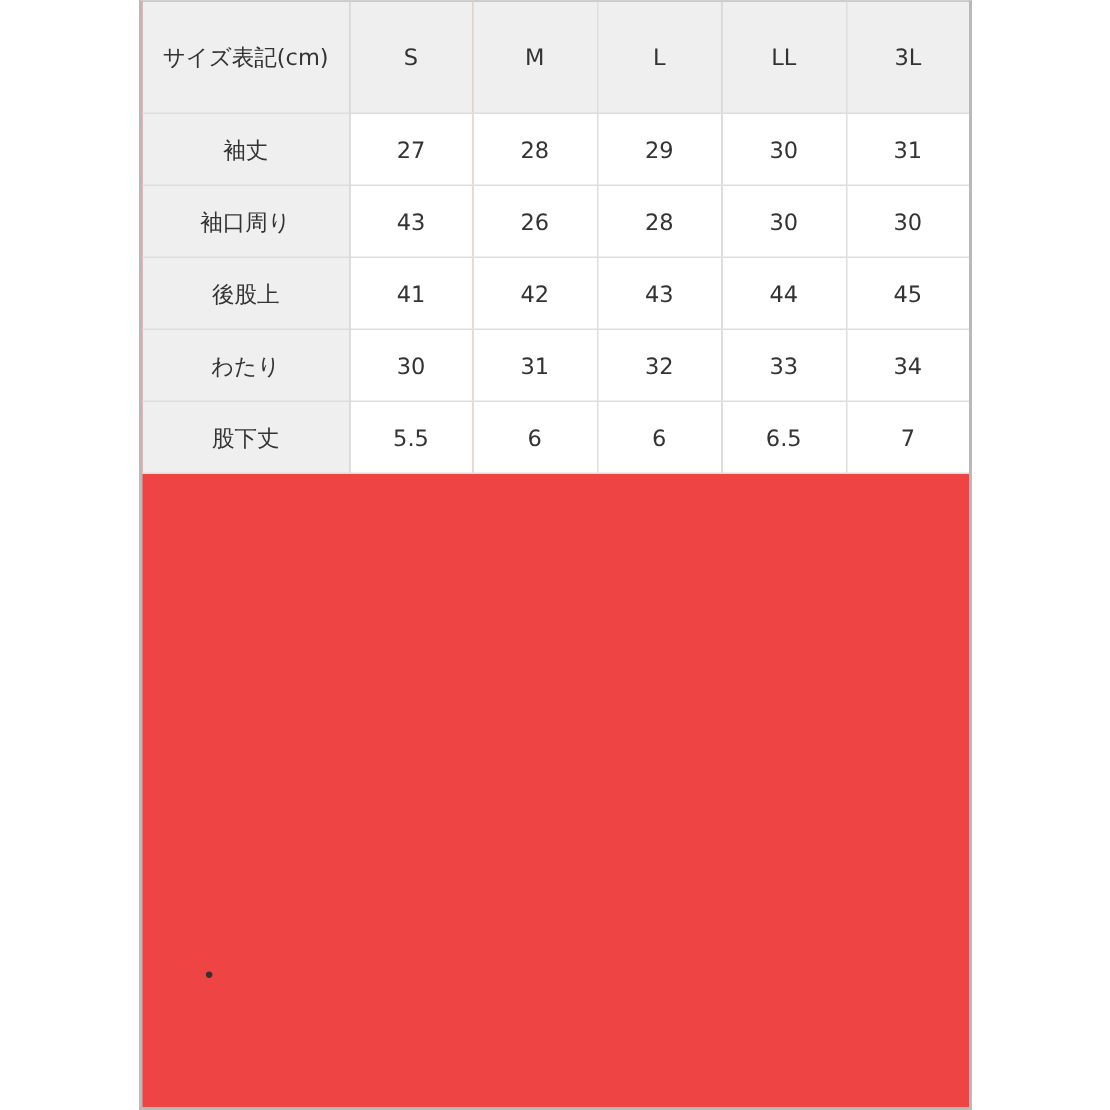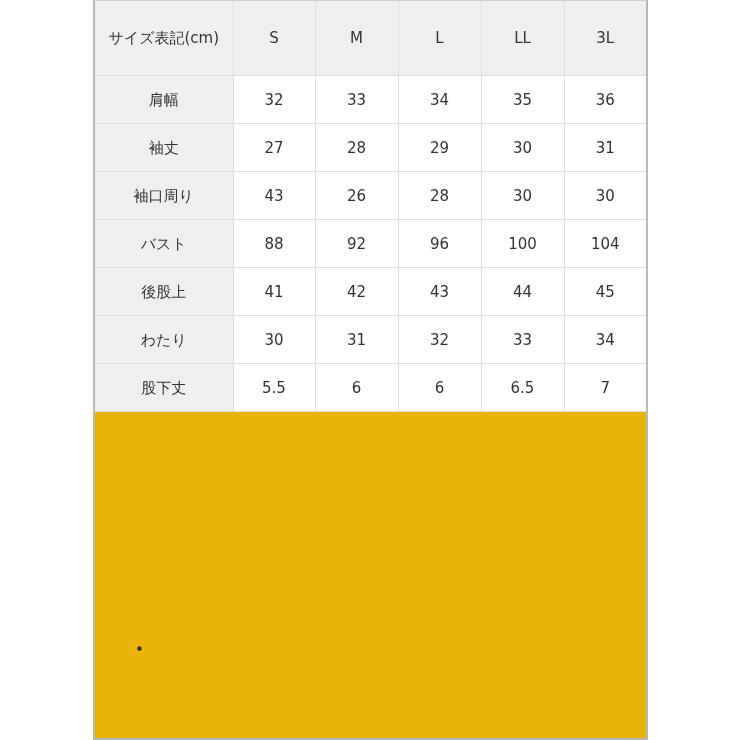"サイズ表記(cm)" .frame { background: #eab308 -> #ef4444 }
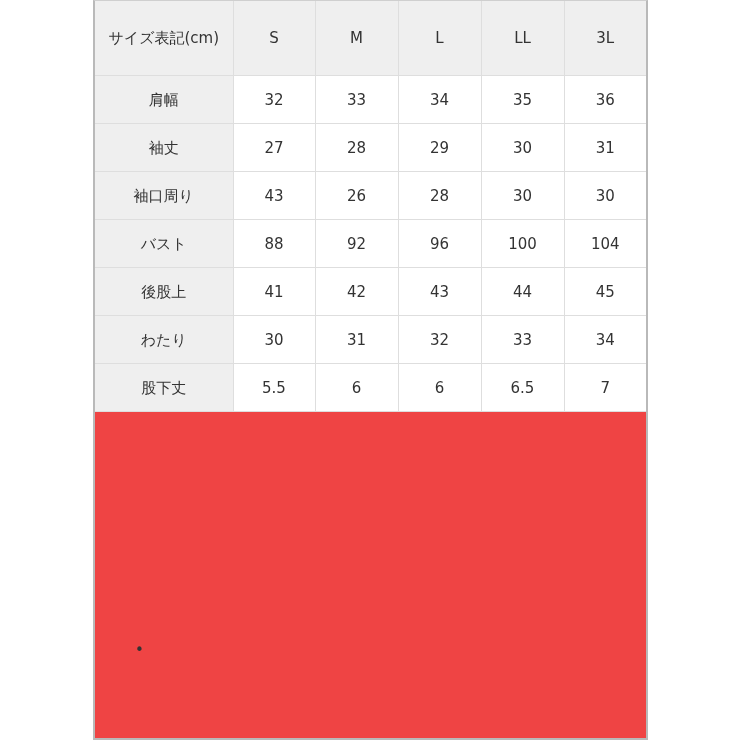"肩幅" tr.body-row { html: <tr> <td>肩幅</td> <td>32</td> <td>33</td> <td>34</td> <td>35</td> <td>36</td> </tr> -> none }
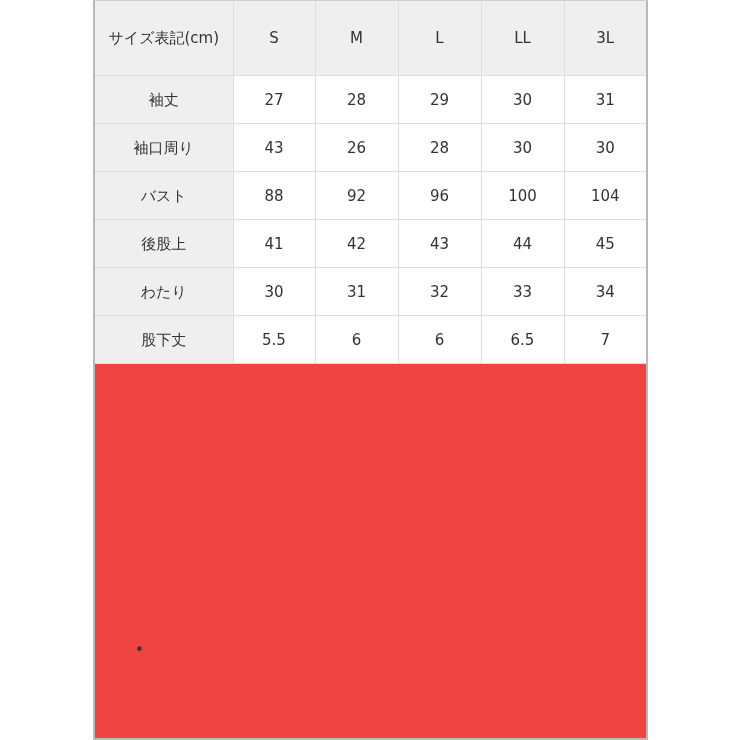"バスト" tr.body-row { html: <tr> <td>バスト</td> <td>88</td> <td>92</td> <td>96</td> <td>100</td> <td>104</td> </tr> -> none }
